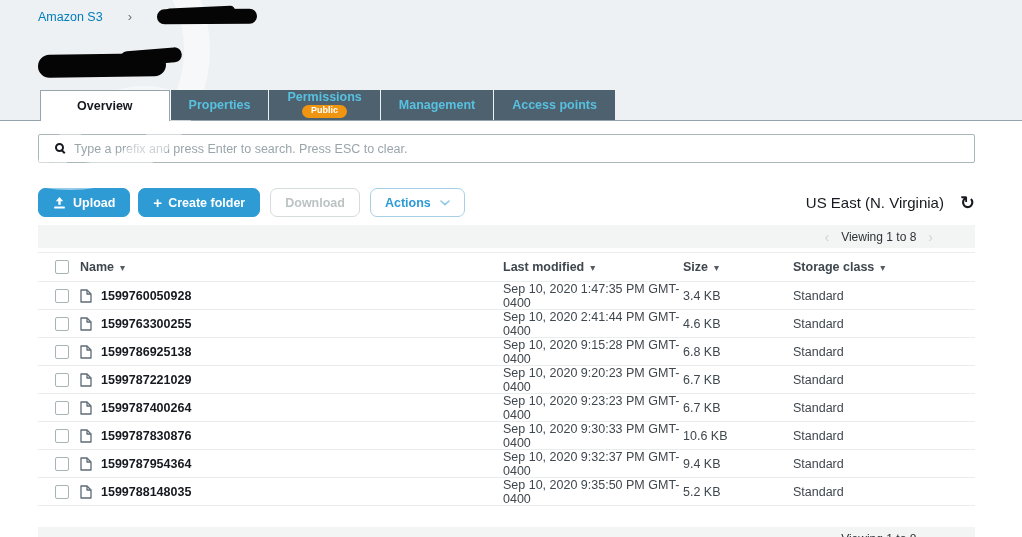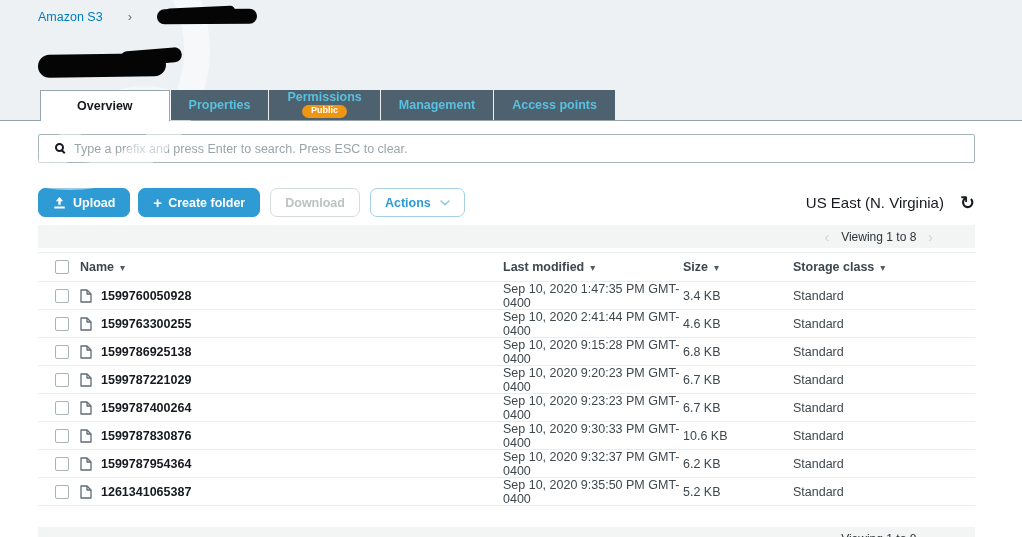"6.2 KB" div.cell { text: 6.2 -> 9.4 }
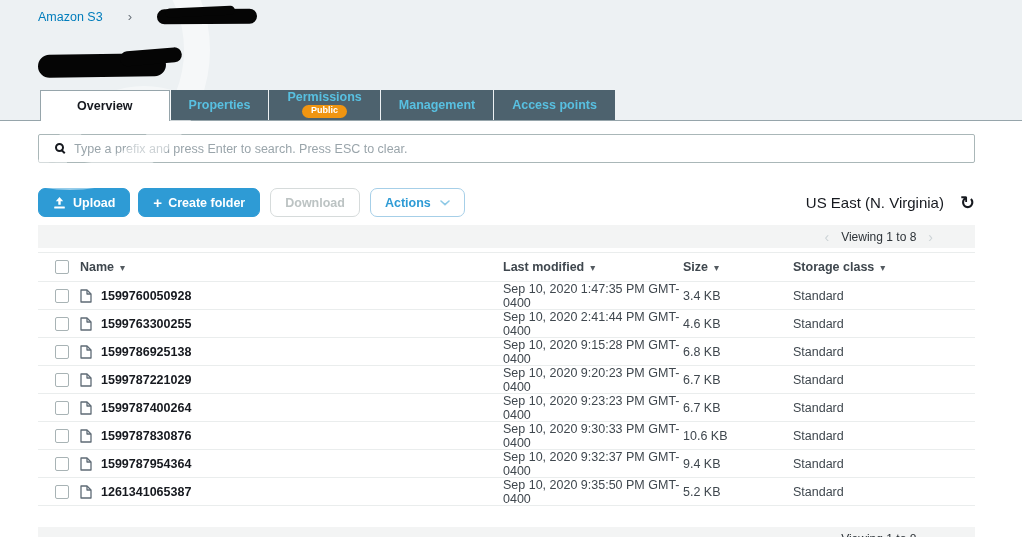"1261341065387" span.obj-name { text: 1261341065387 -> 1599788148035 }
